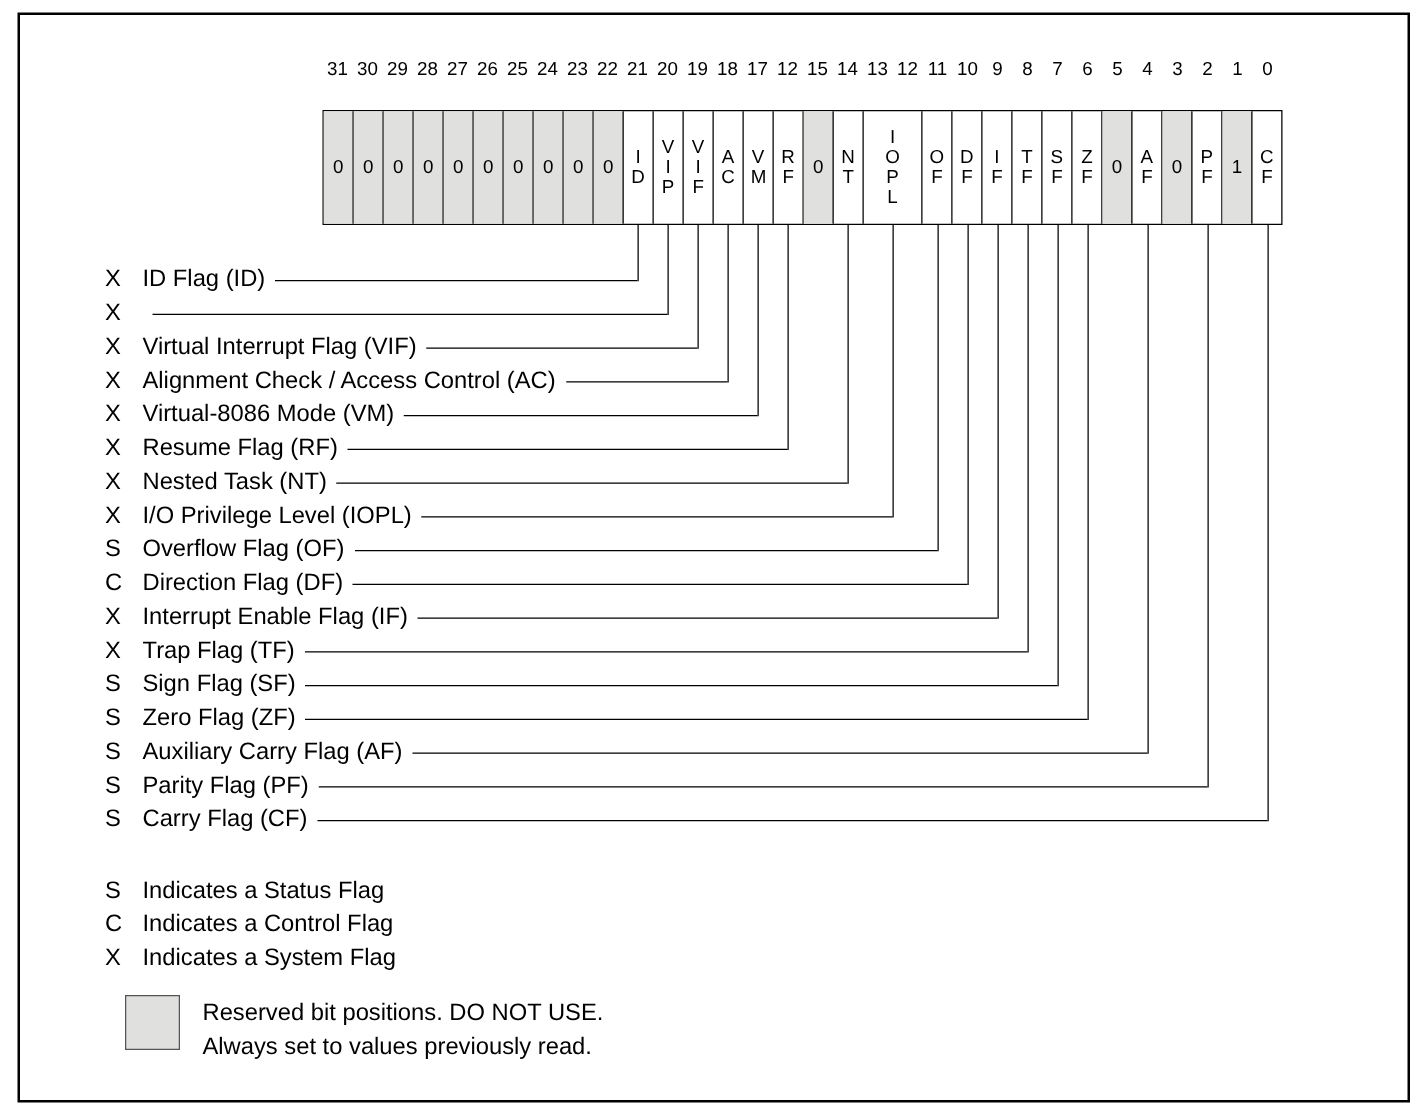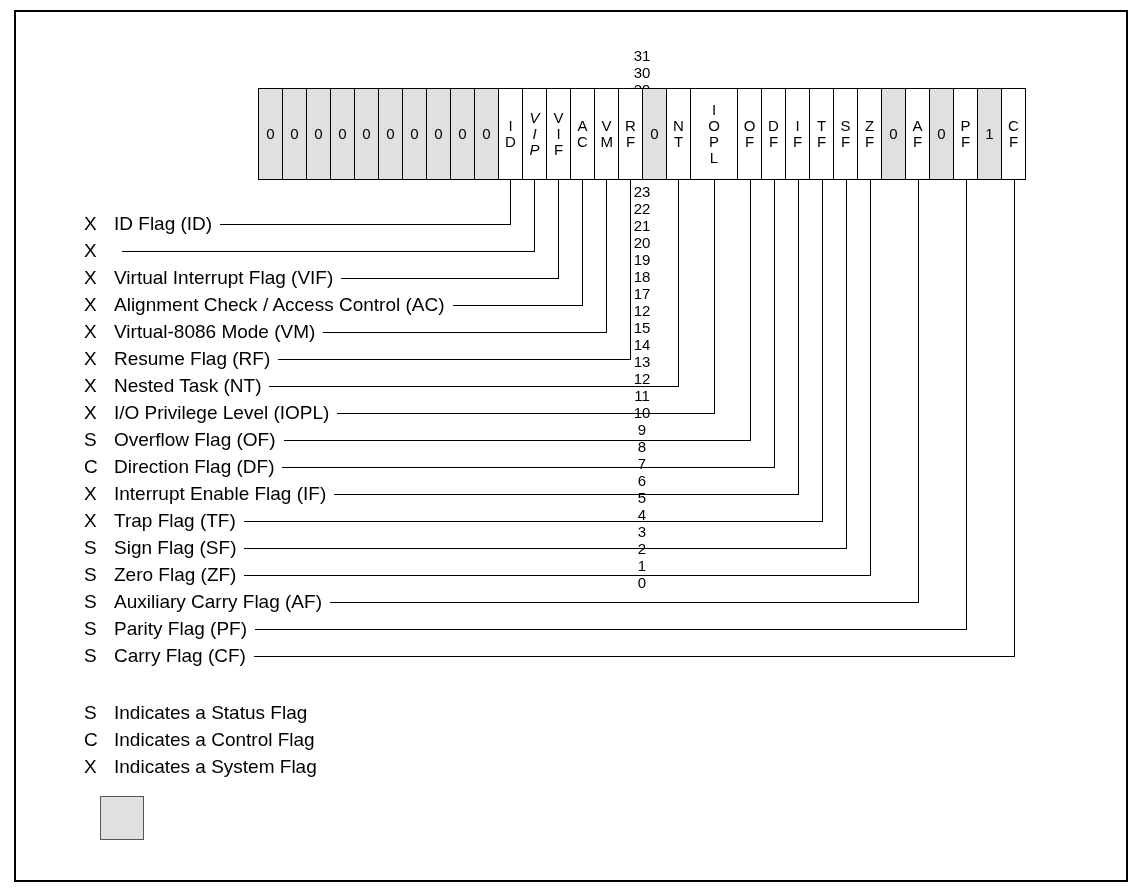"31" .bit-numbers { flex-direction: column -> none }
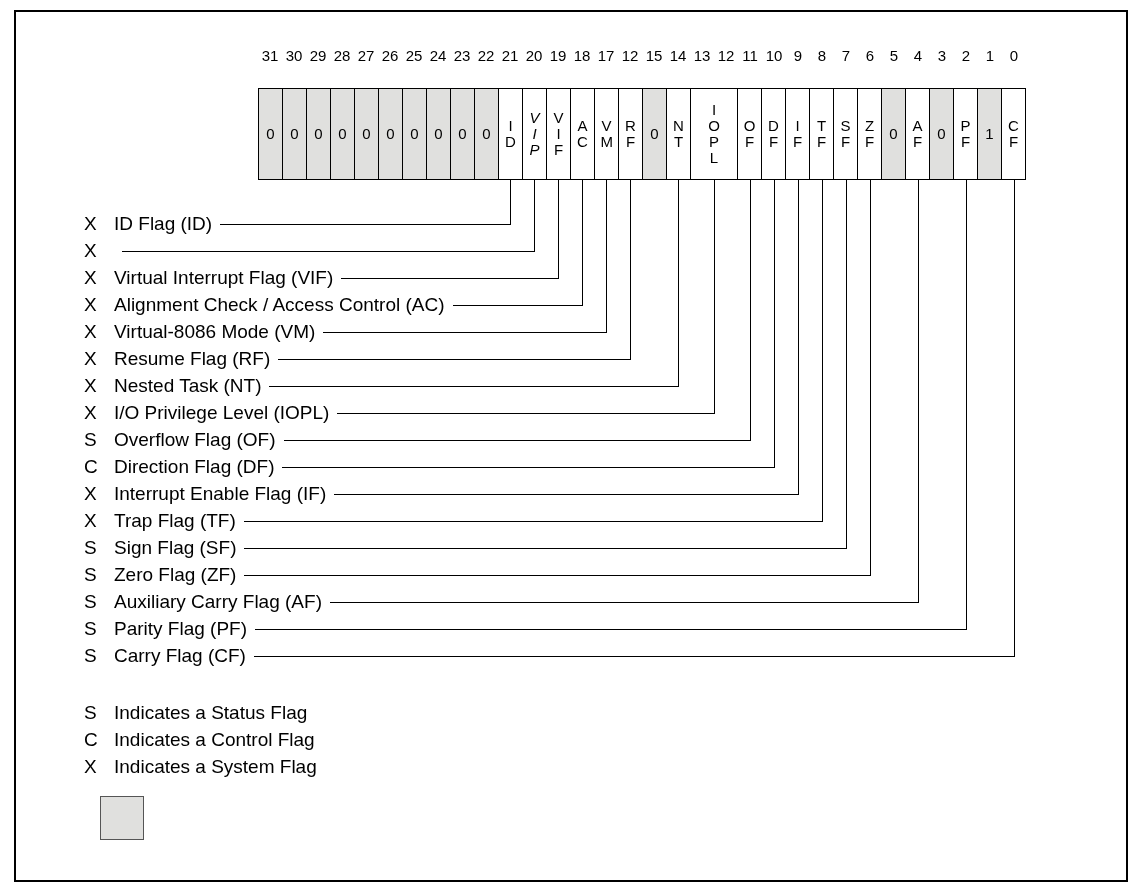"VIP" div.cell { font-style: italic -> none }
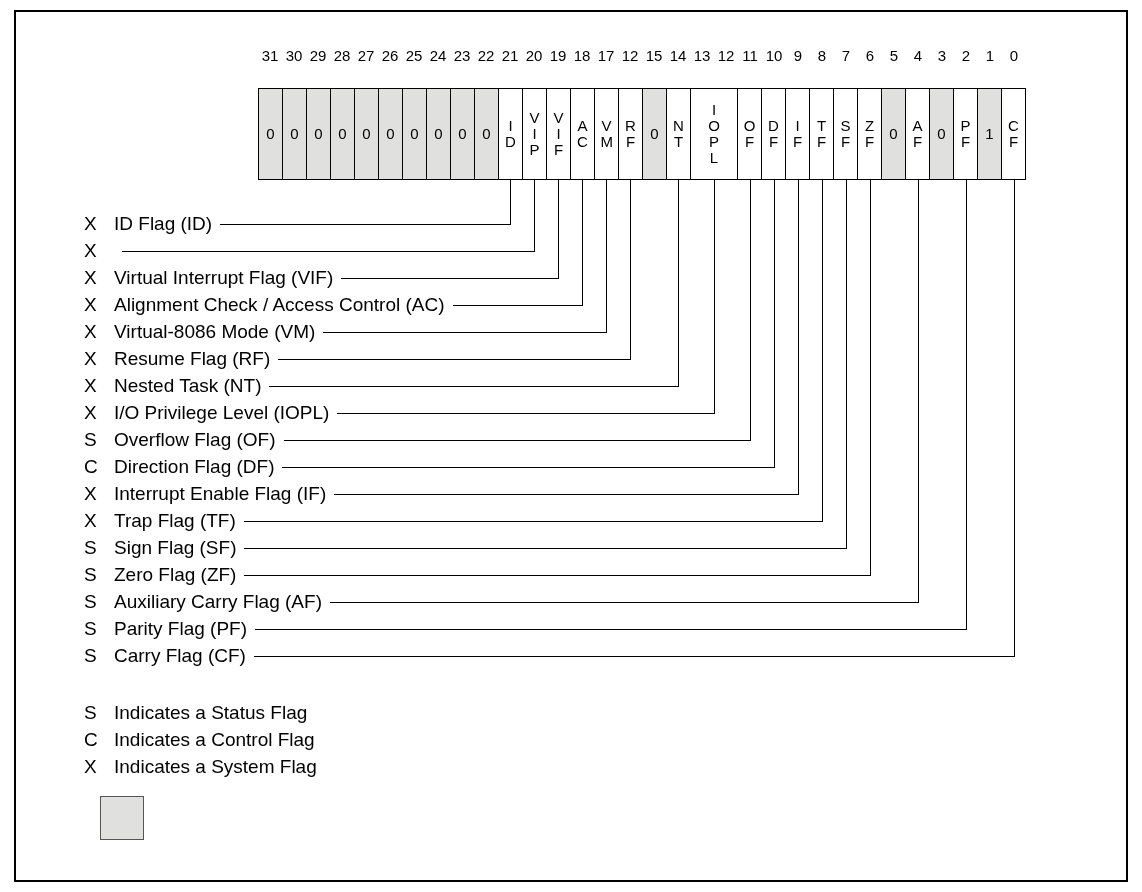"Reserved bit positions. DO NOT" div.note-text { html: none -> <div> <div>Reserved bit positions. DO NOT USE.</div> <div>Always set to values previously read.</div> </div> }
